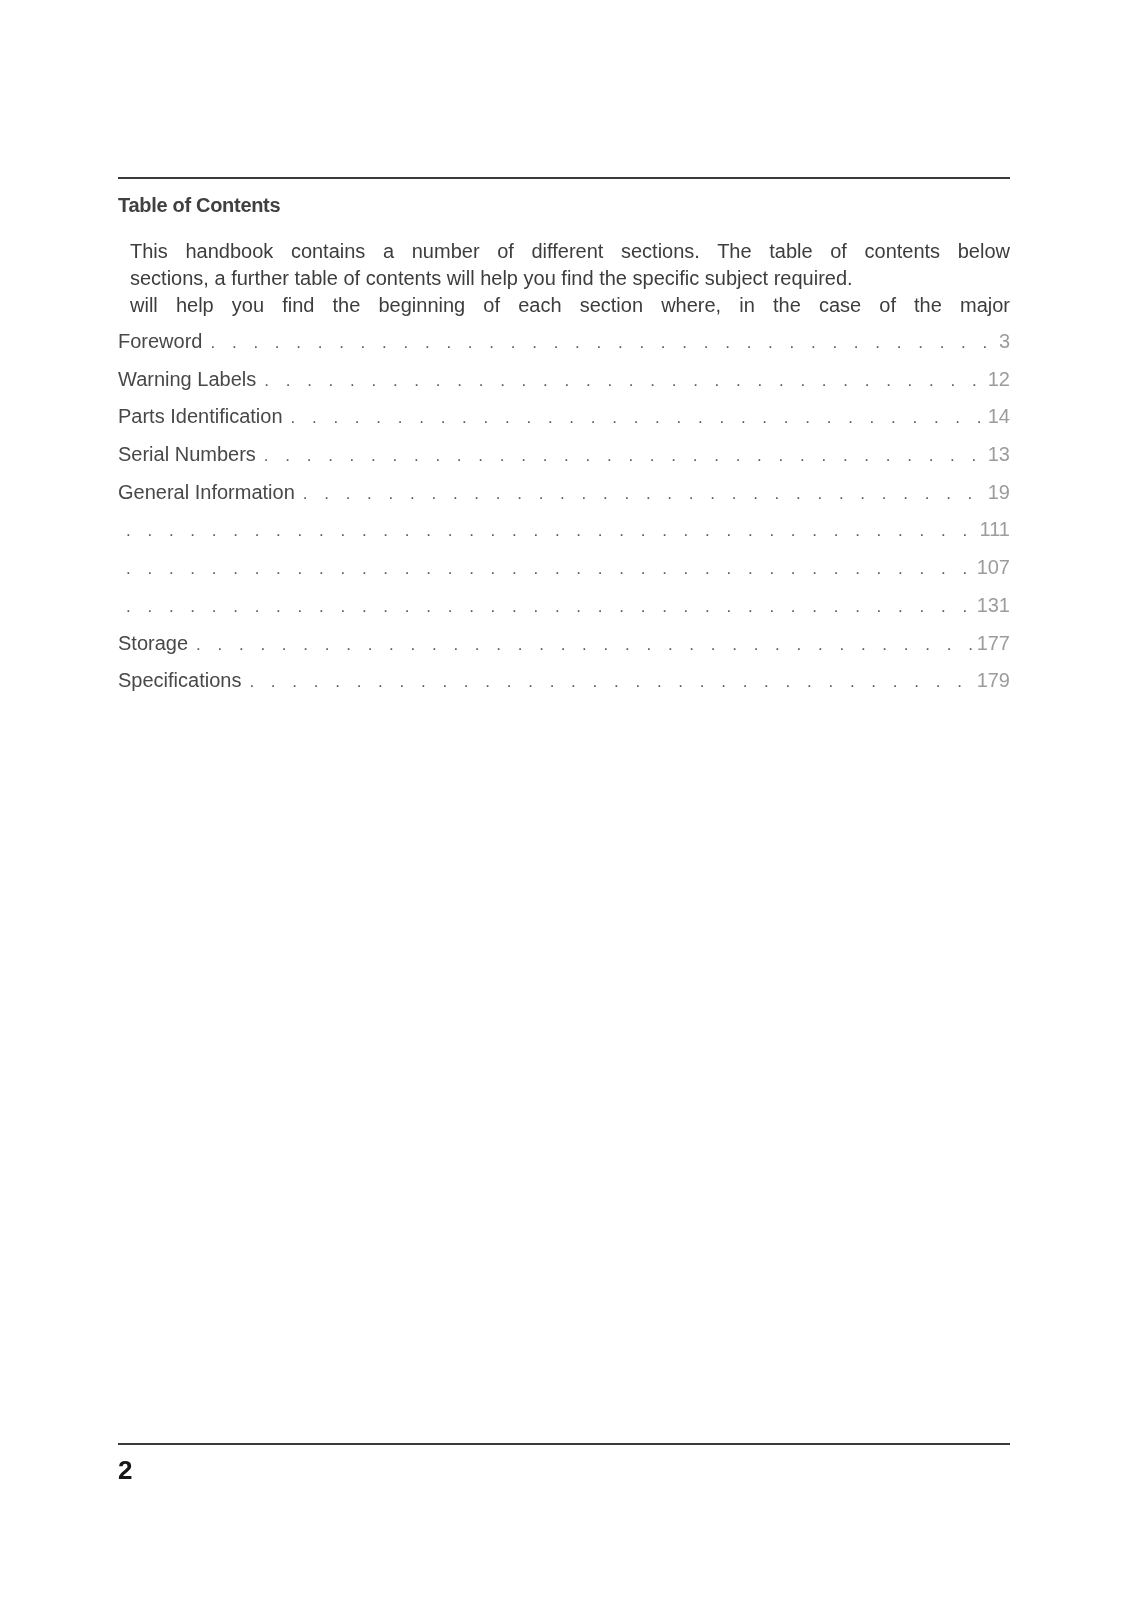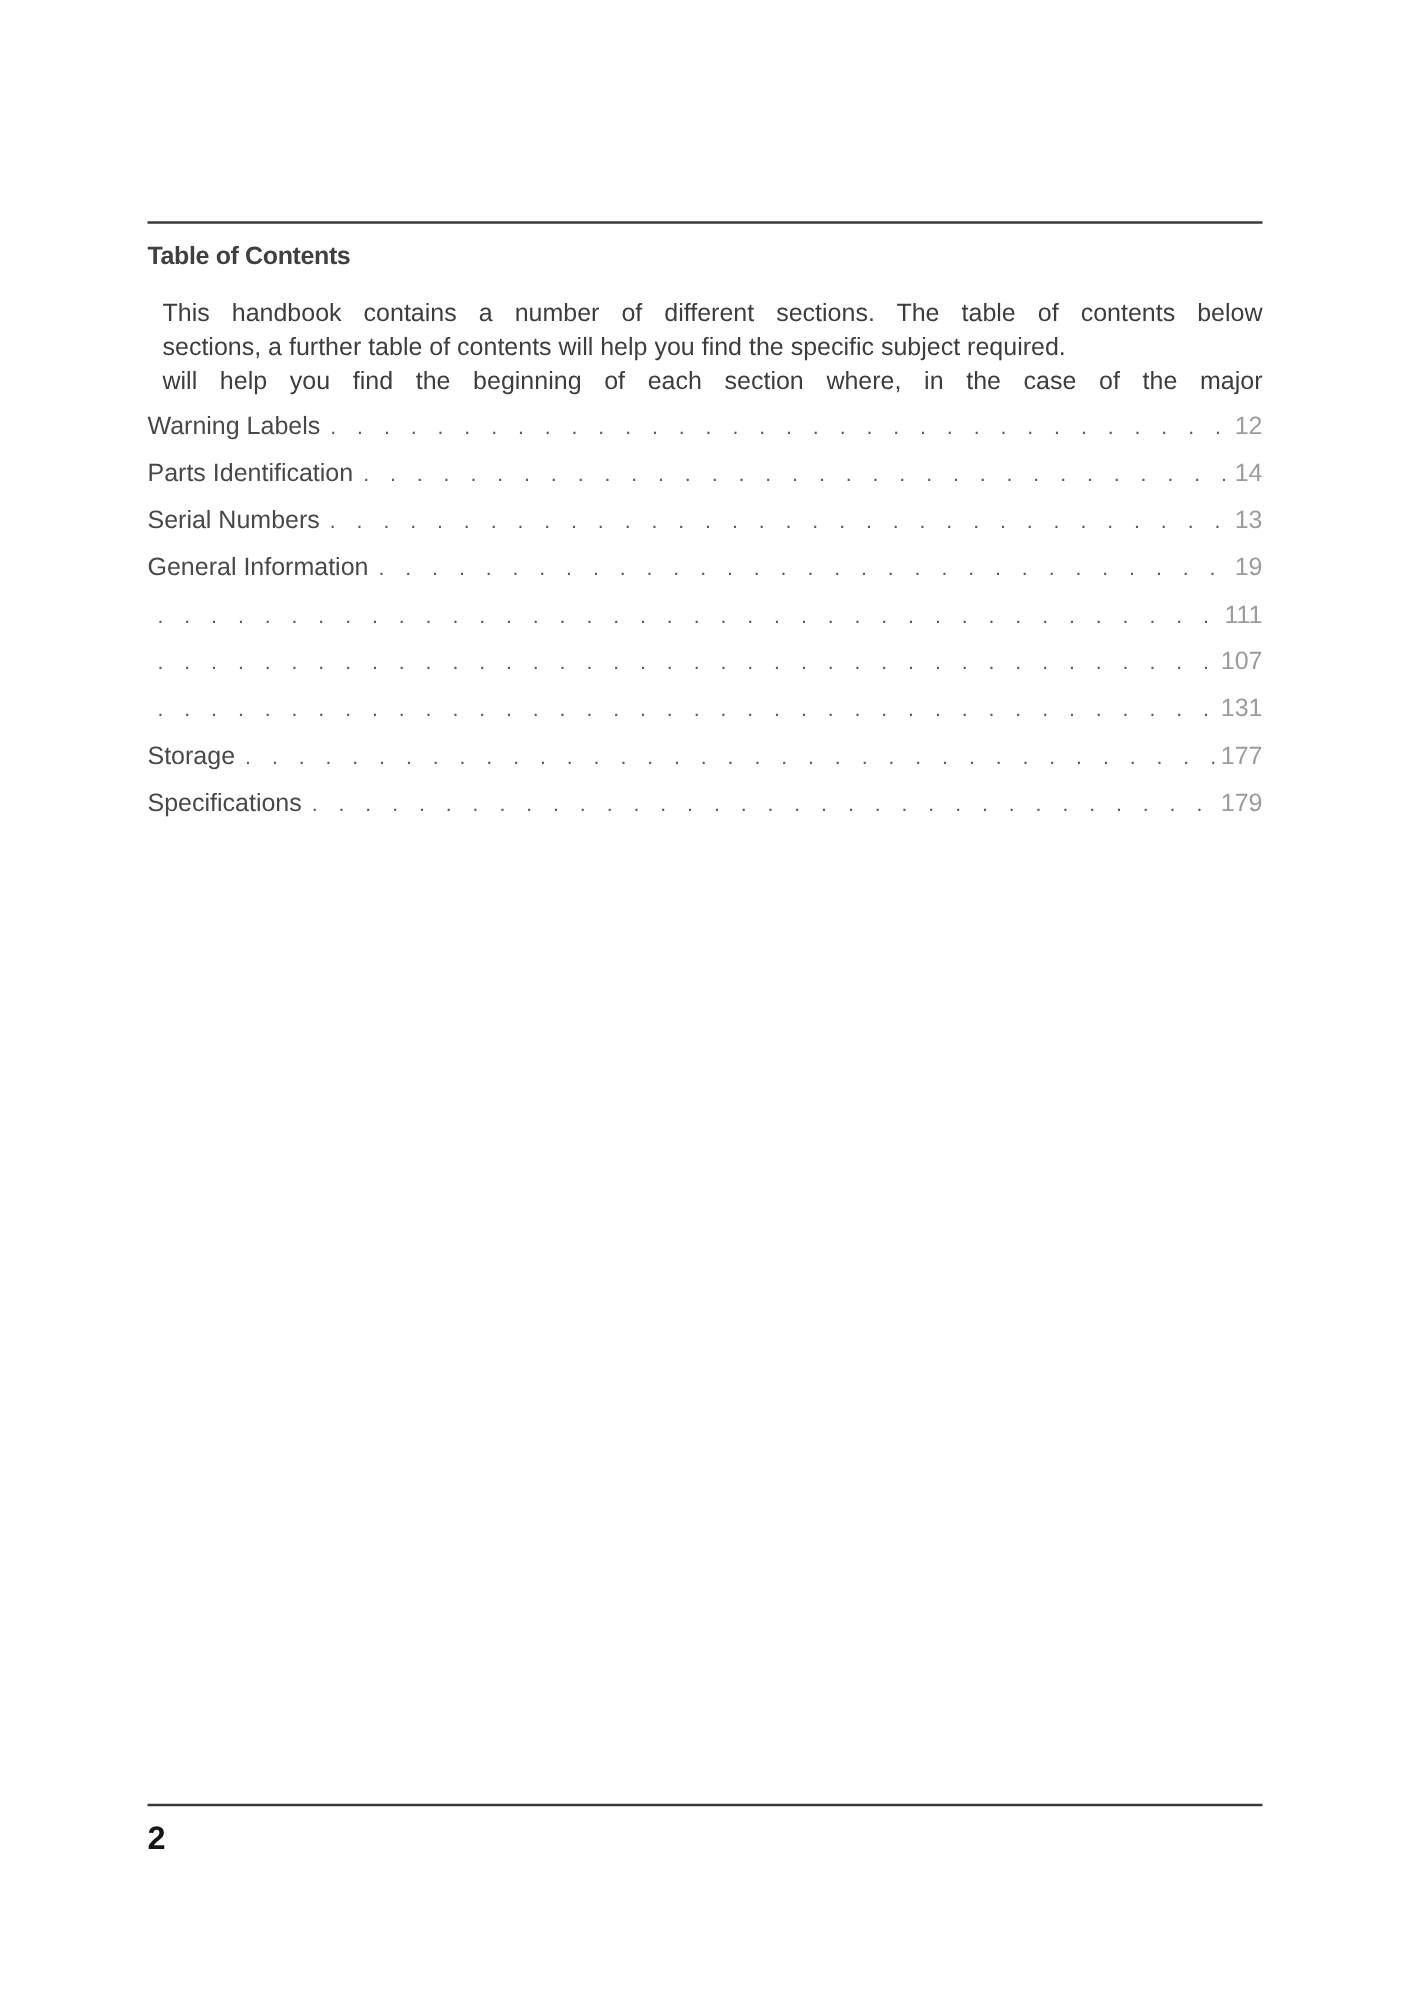"Foreword" div.toc-row { html: none -> <div> <span>Foreword</span> <span></span> <span>3</span> </div> }
